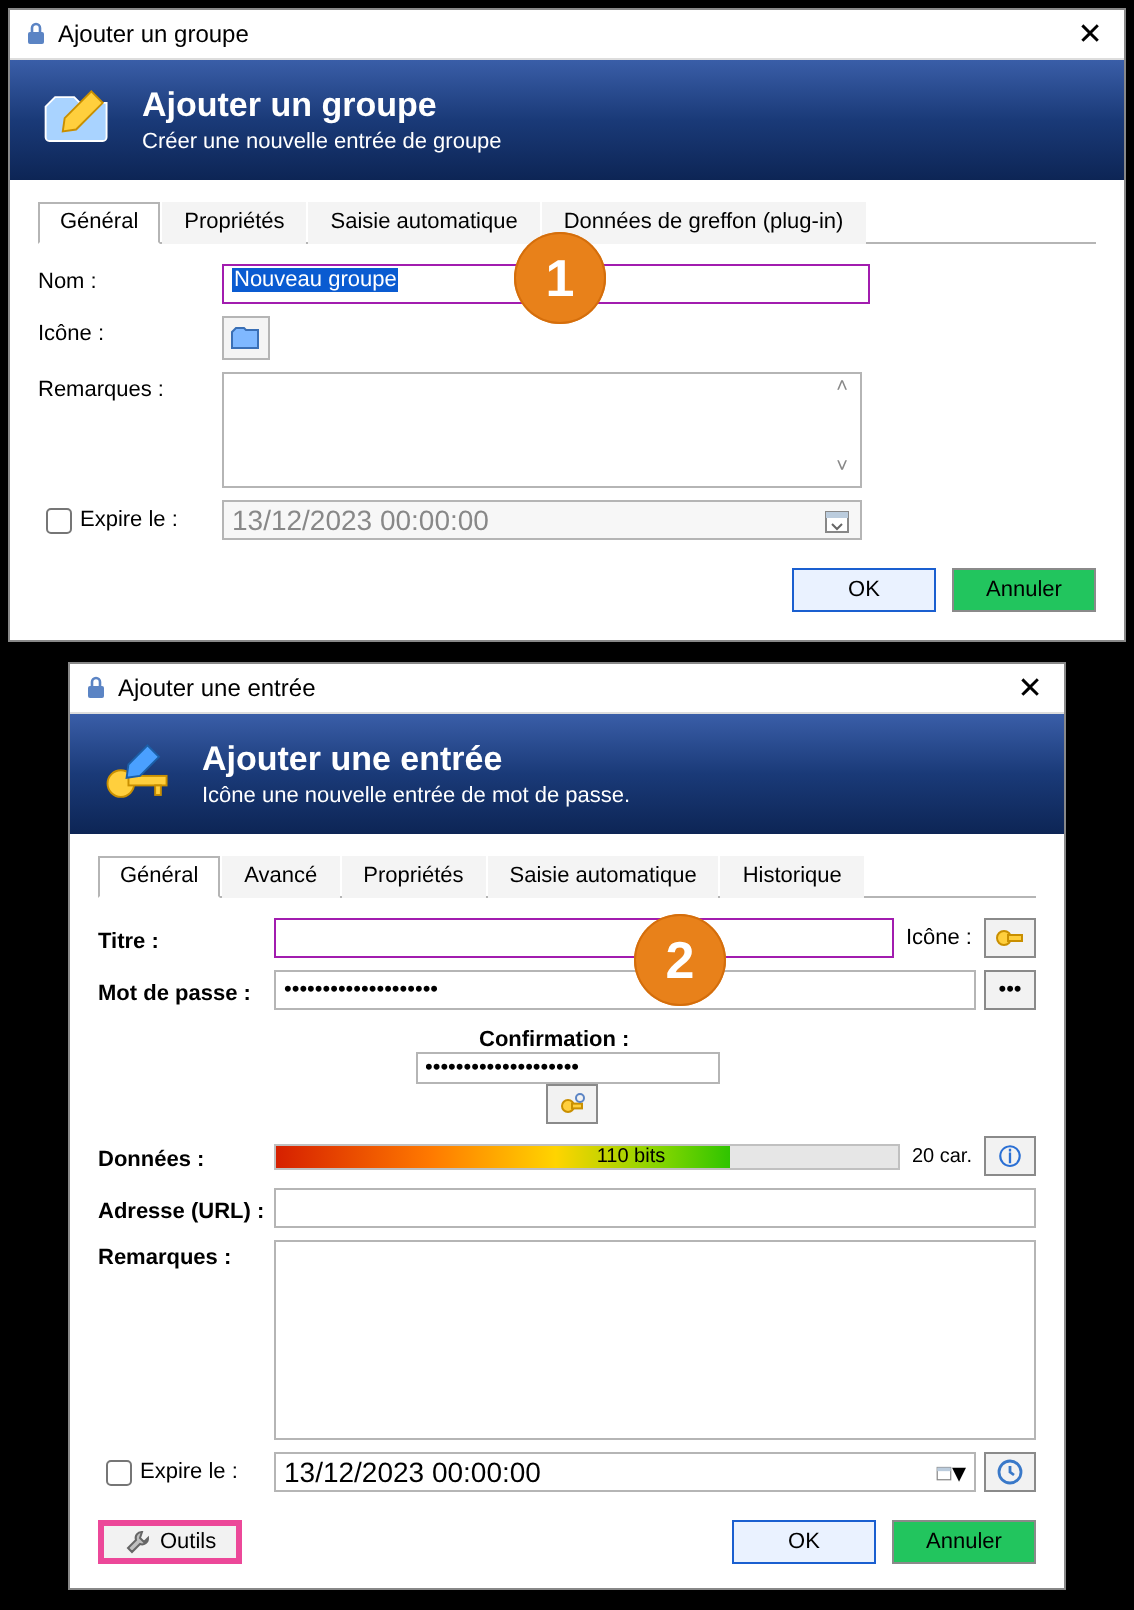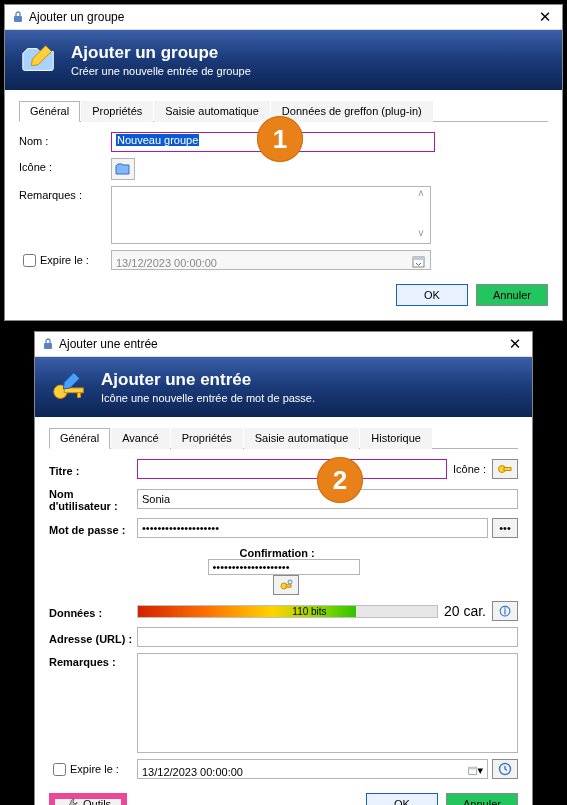"13/12/2023 00:00:00" .date-field { align-items: flex-end -> center; font-size: 11px -> 14px }
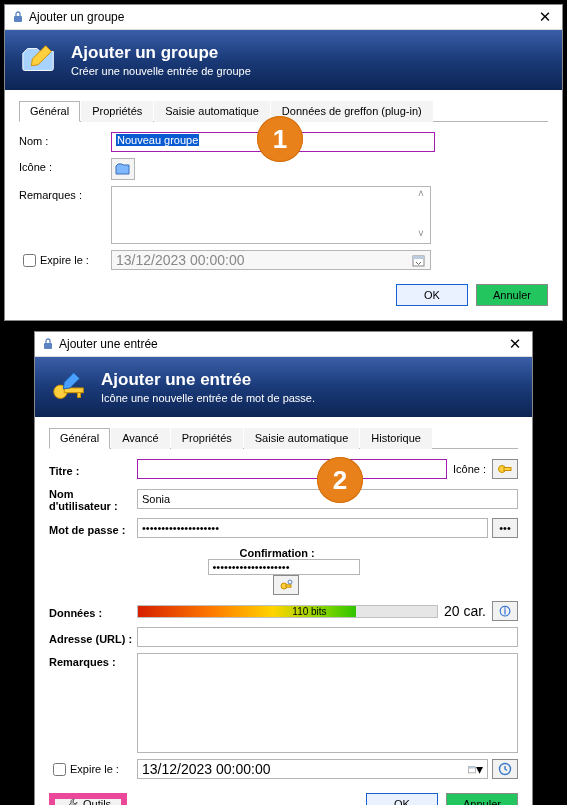"Nom d'utilisateur :" div.form-row { html: <div> <label>Nom d'utilisateur :</label> <input> </div> -> none }
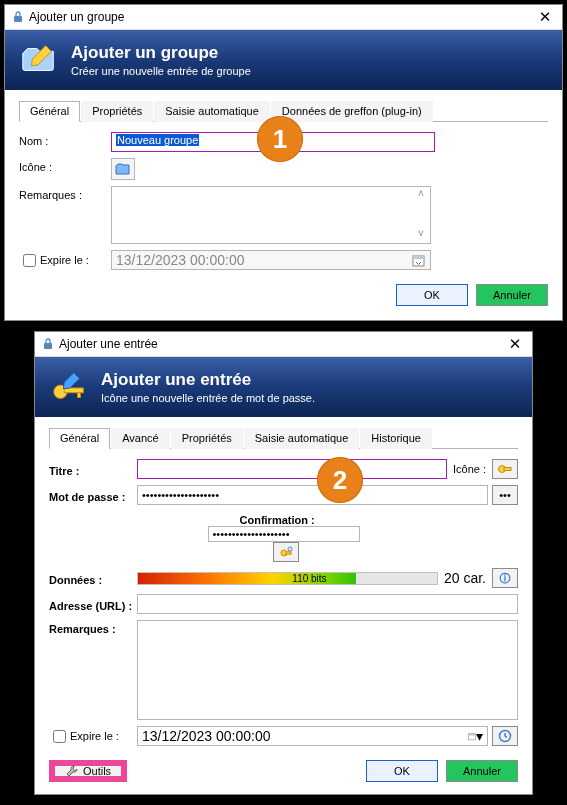"20 car." span { font-size: 14px -> 10px }
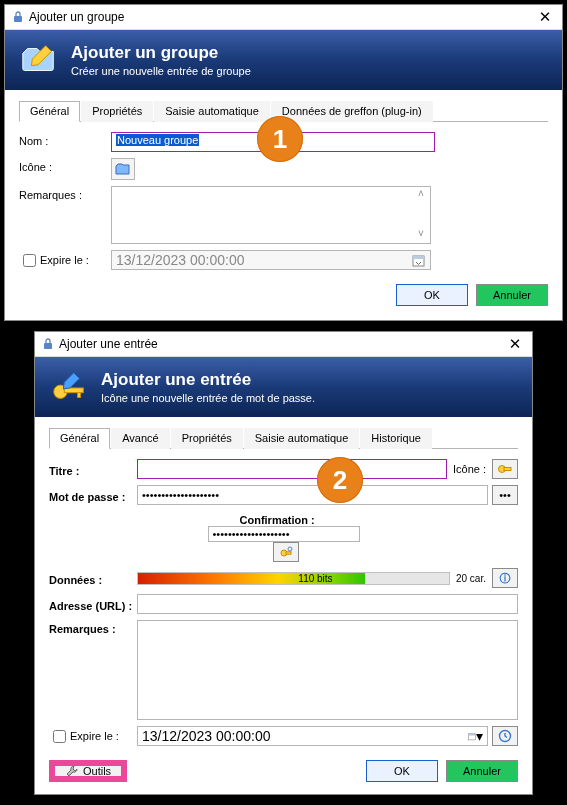"Outils" .tools-btn { border: 6px solid #ec4899 -> 3px solid #ec4899 }
